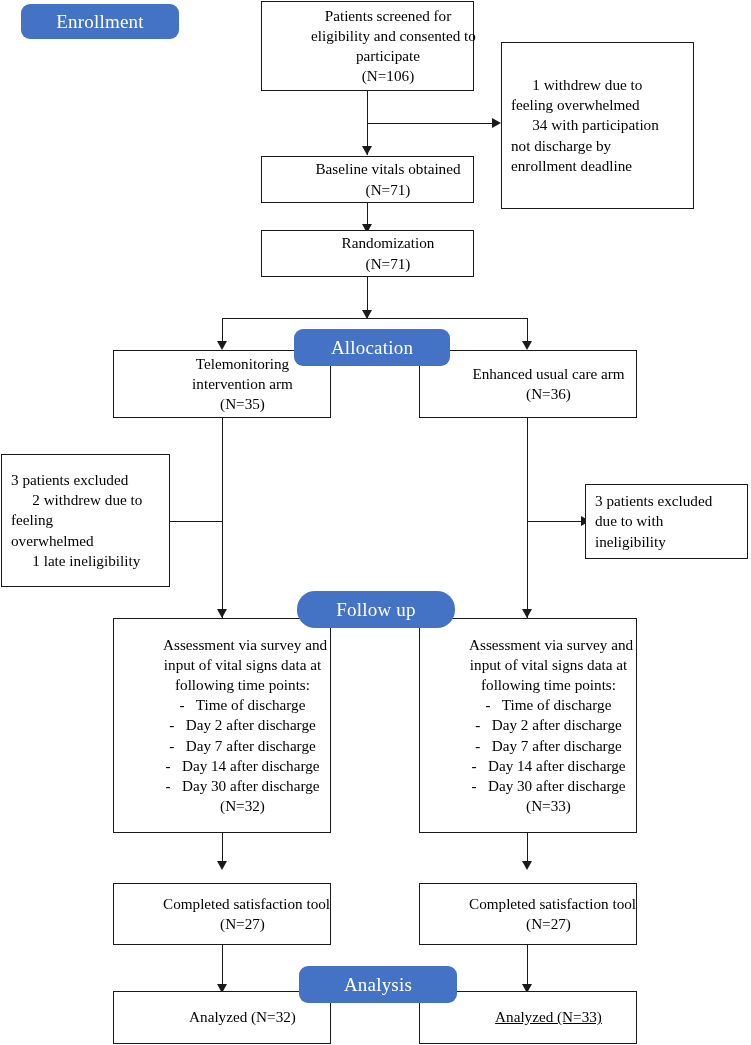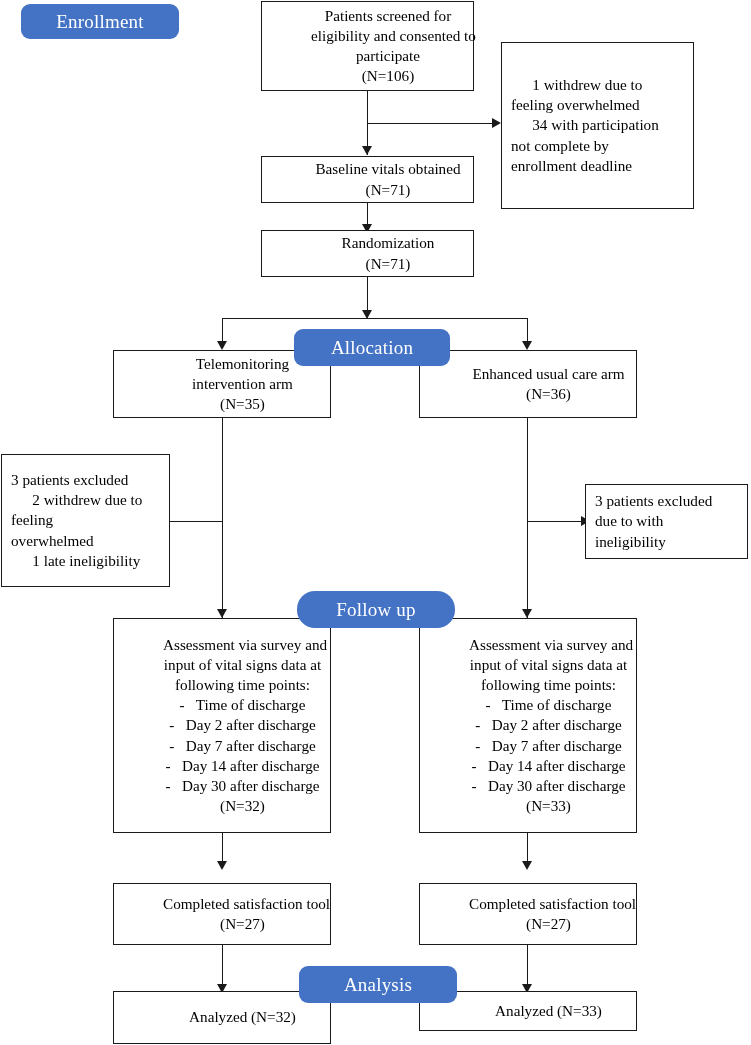"not complete by" span.ln { text: complete -> discharge }
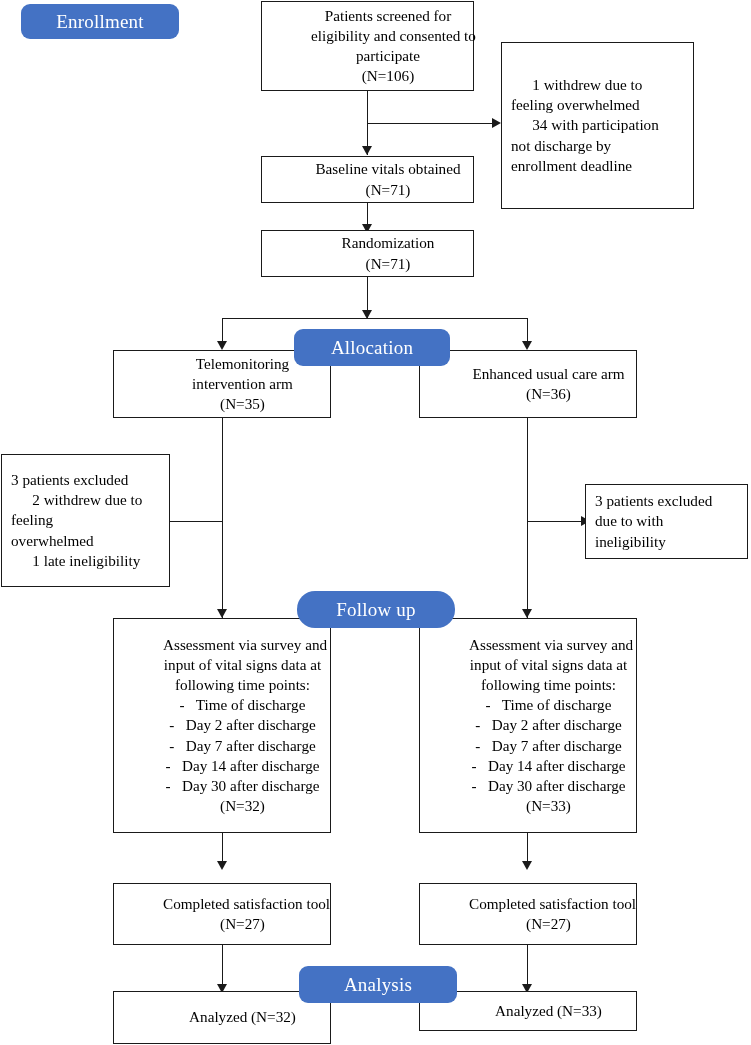"Analyzed (N=33)" div.box { height: 40px -> 53px; text-decoration: none -> underline }
